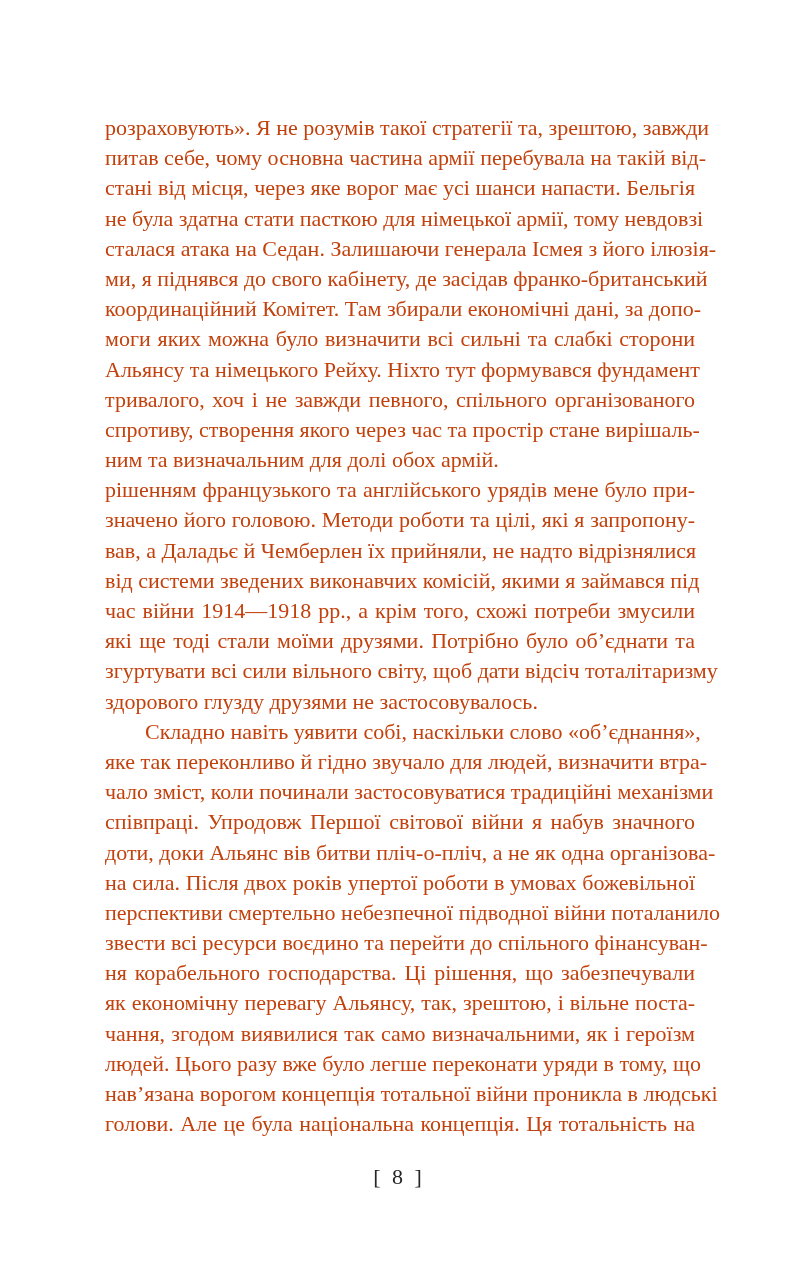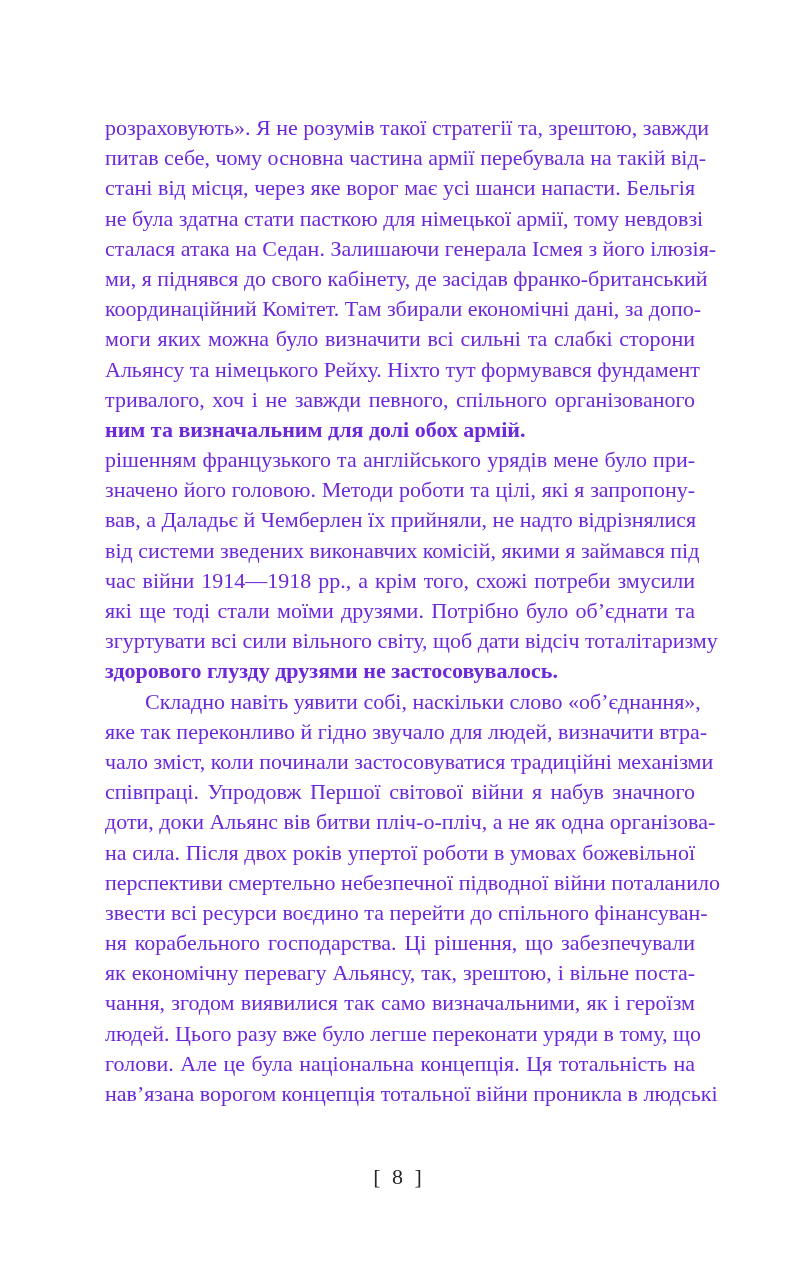"розраховують». Я не розумів такої" .page { color: #6d28d9 -> #c2410c }
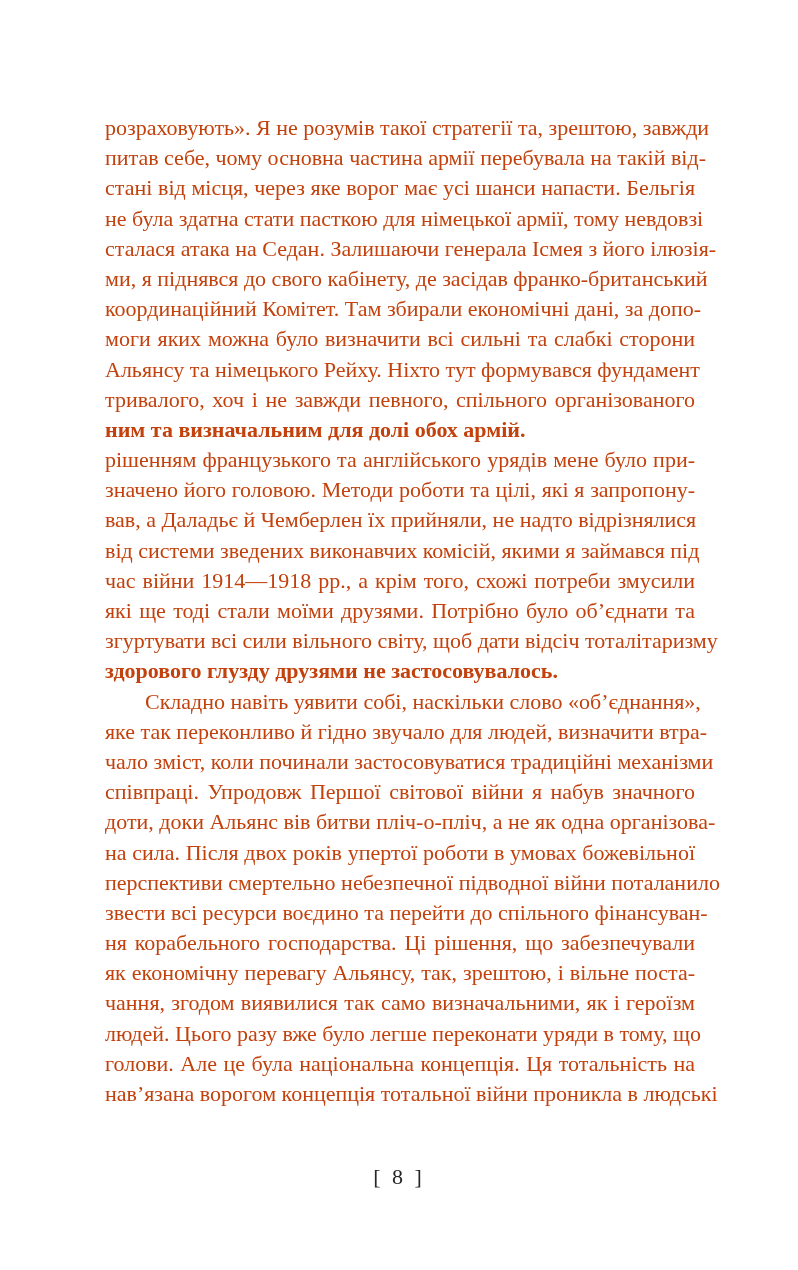"спротиву, створення якого через час" span.line { html: none -> <span>спротиву, створення якого через час та простір стане вирішаль-</span> }
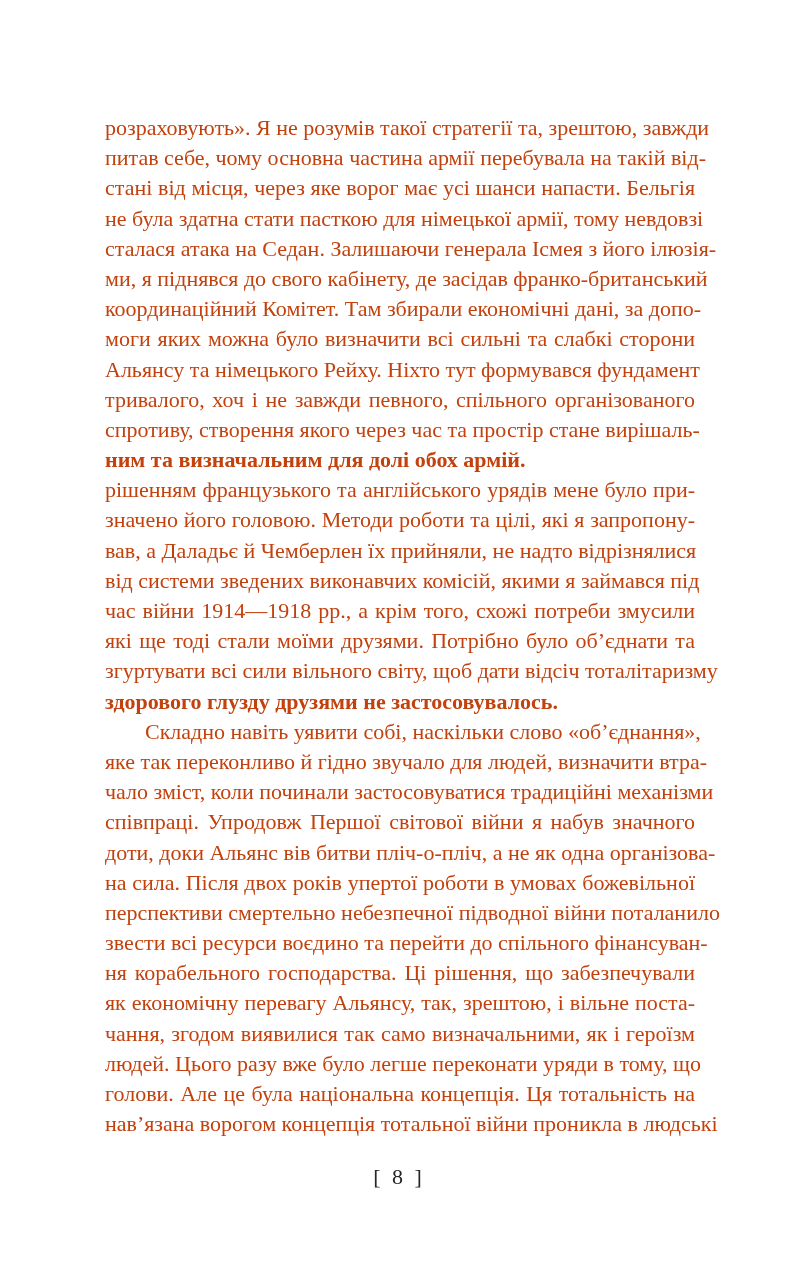"ним та визначальним для долі" .line.last { font-weight: bold -> none }
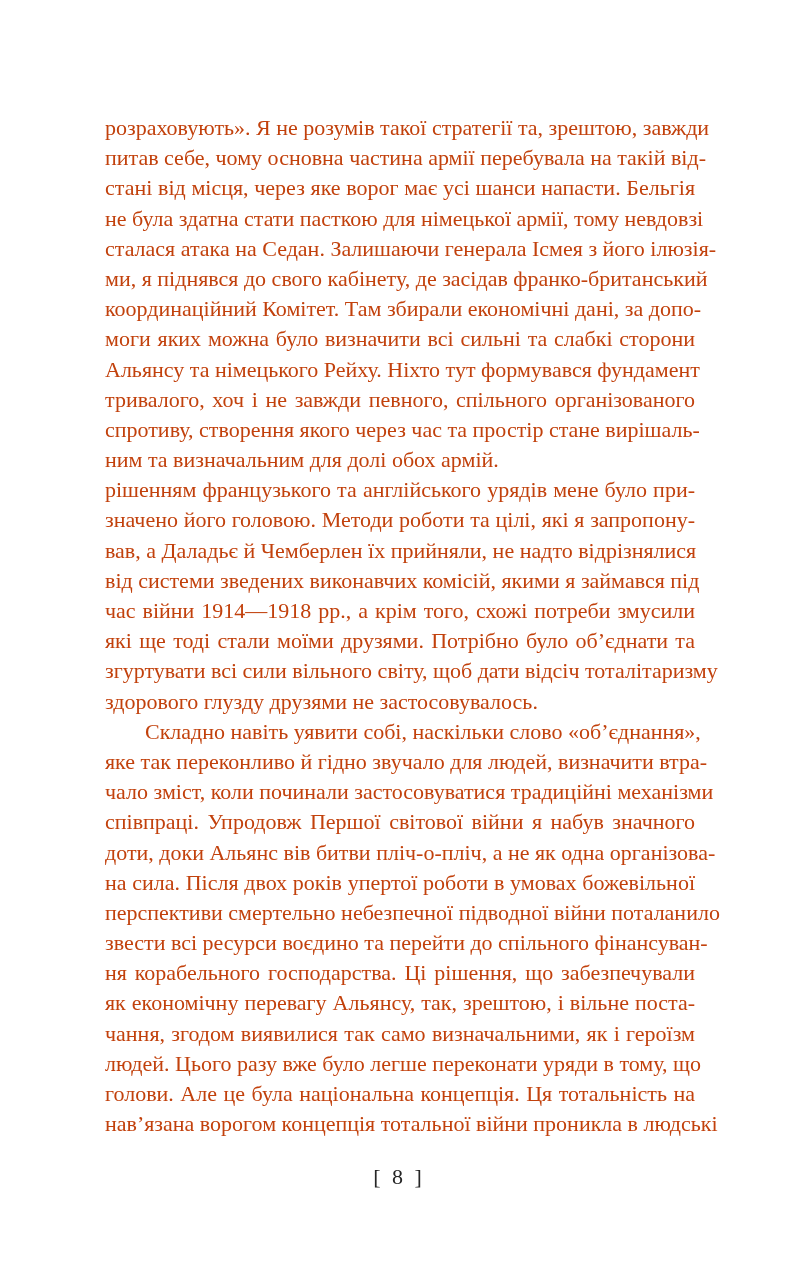"голови. Але це була національна" span.line { order: before "нав’язана ворогом концепція тотальної" -> after "нав’язана ворогом концепція тотальної" }
